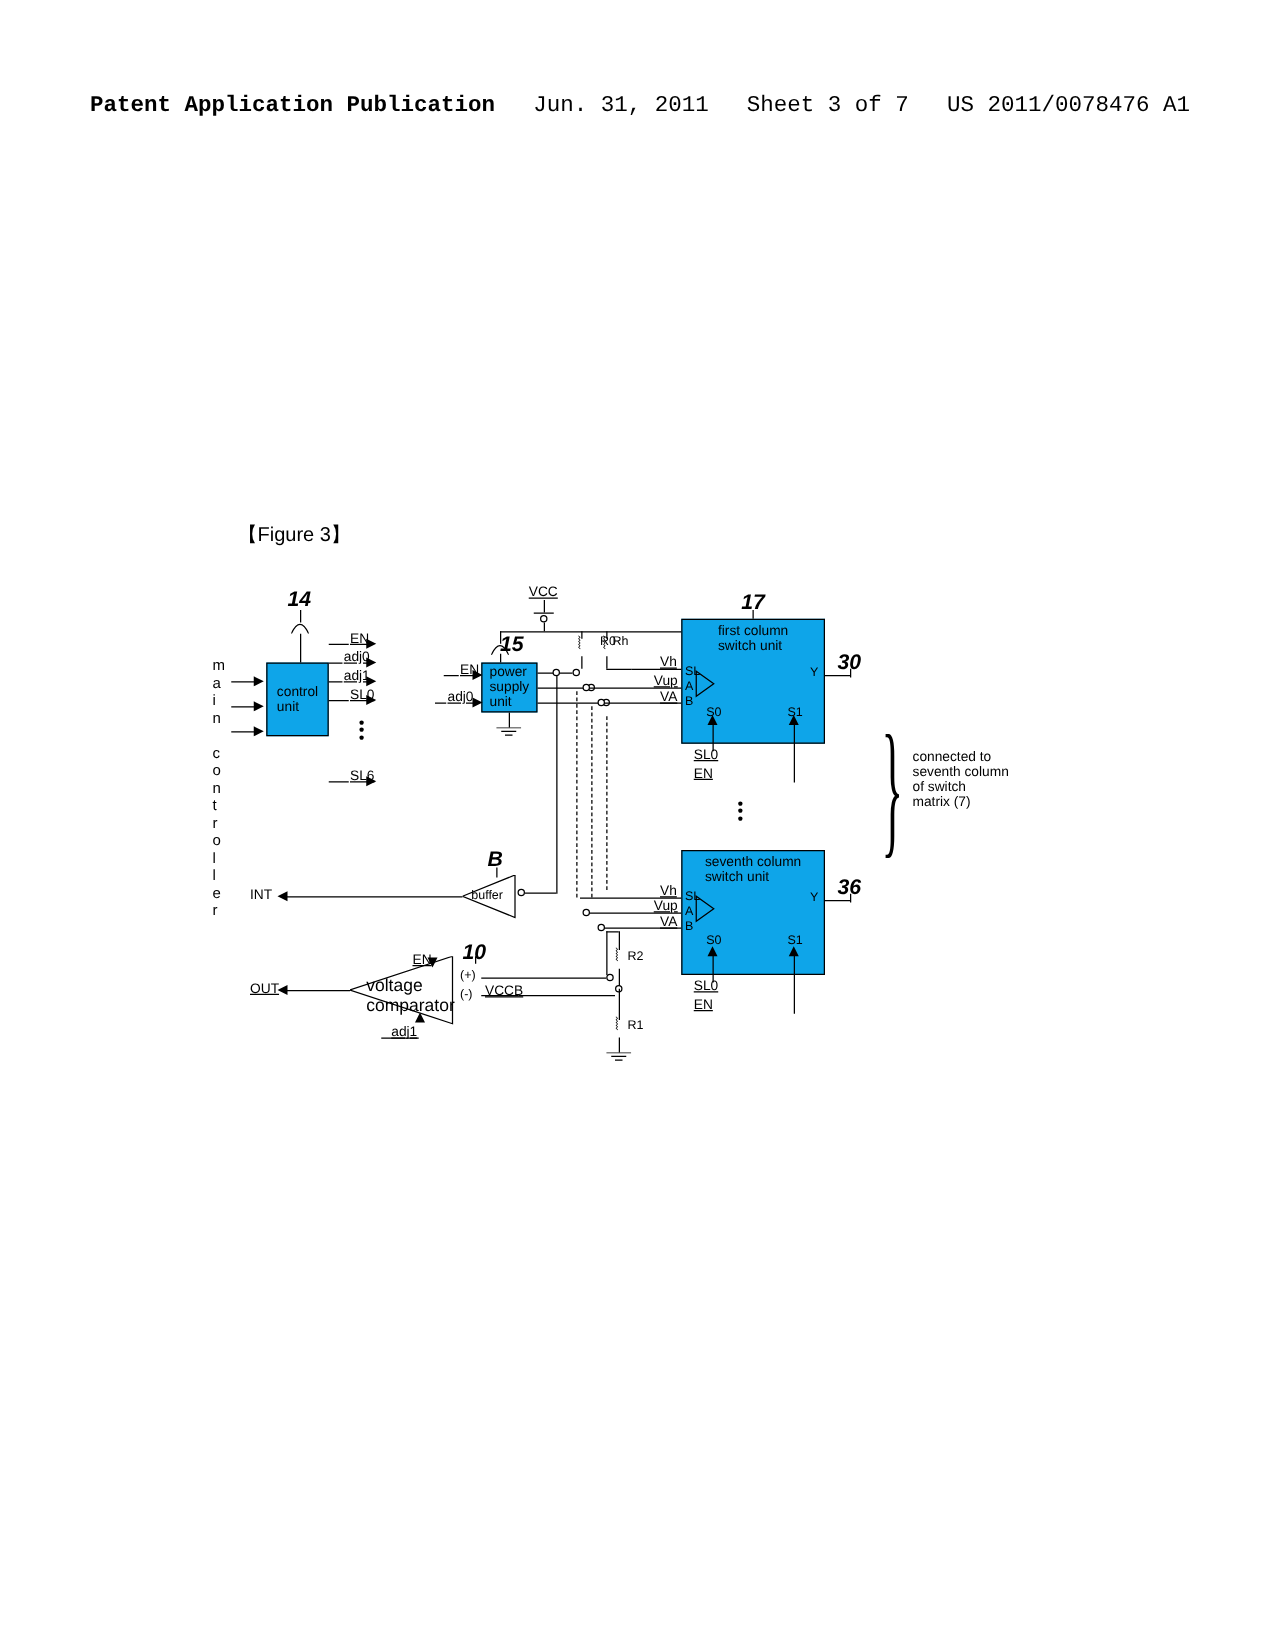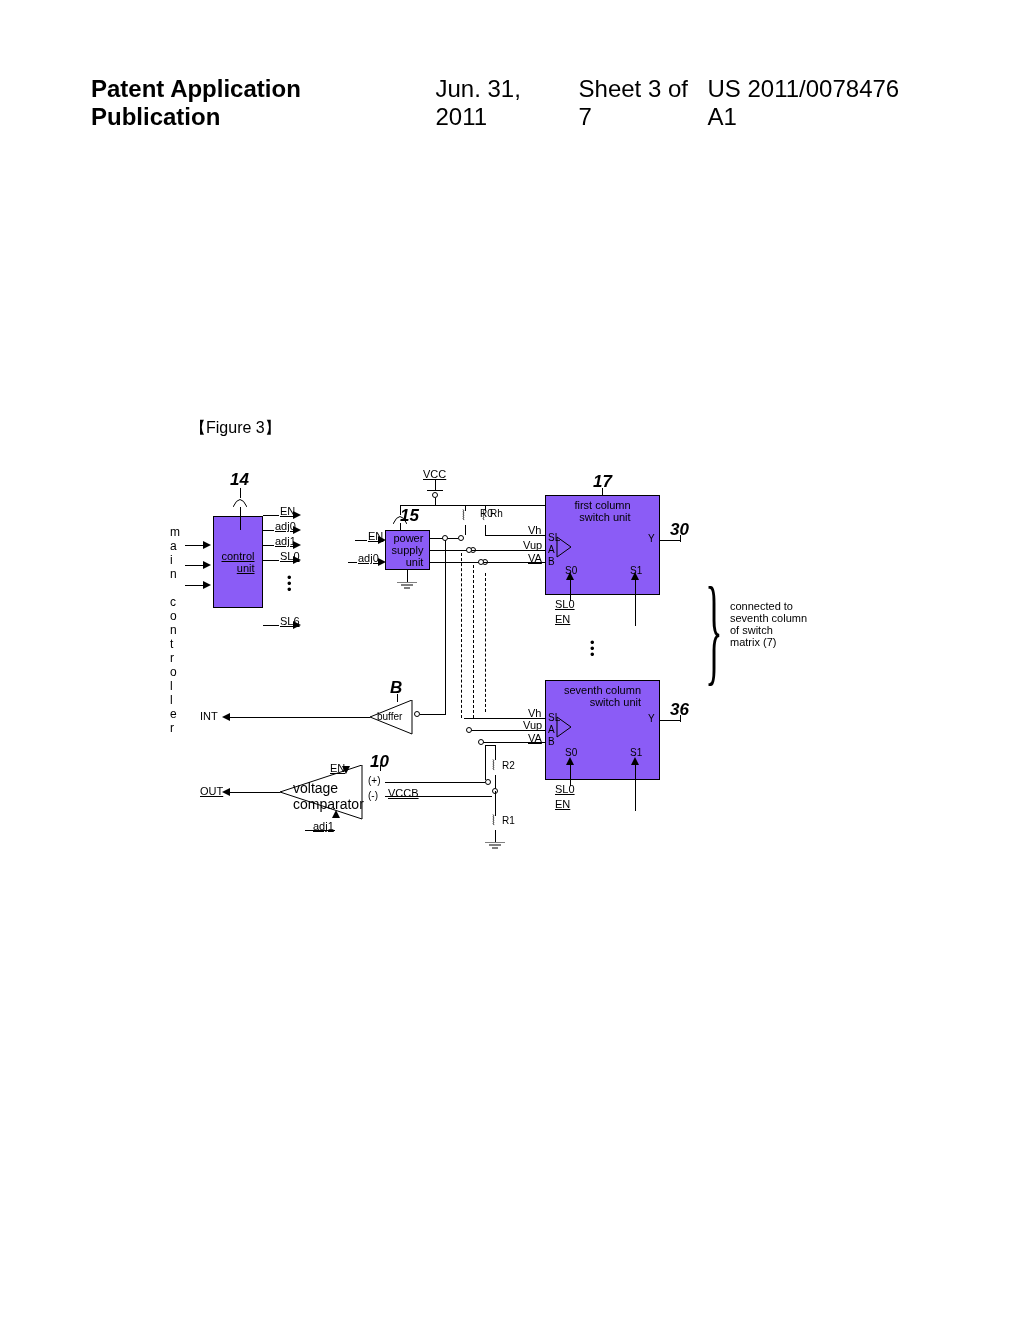"Patent Application Publication" .header { font-family: none -> Liberation Mono, monospace; font-size: 24px -> 18px; padding: 0 91px -> 0 72px }
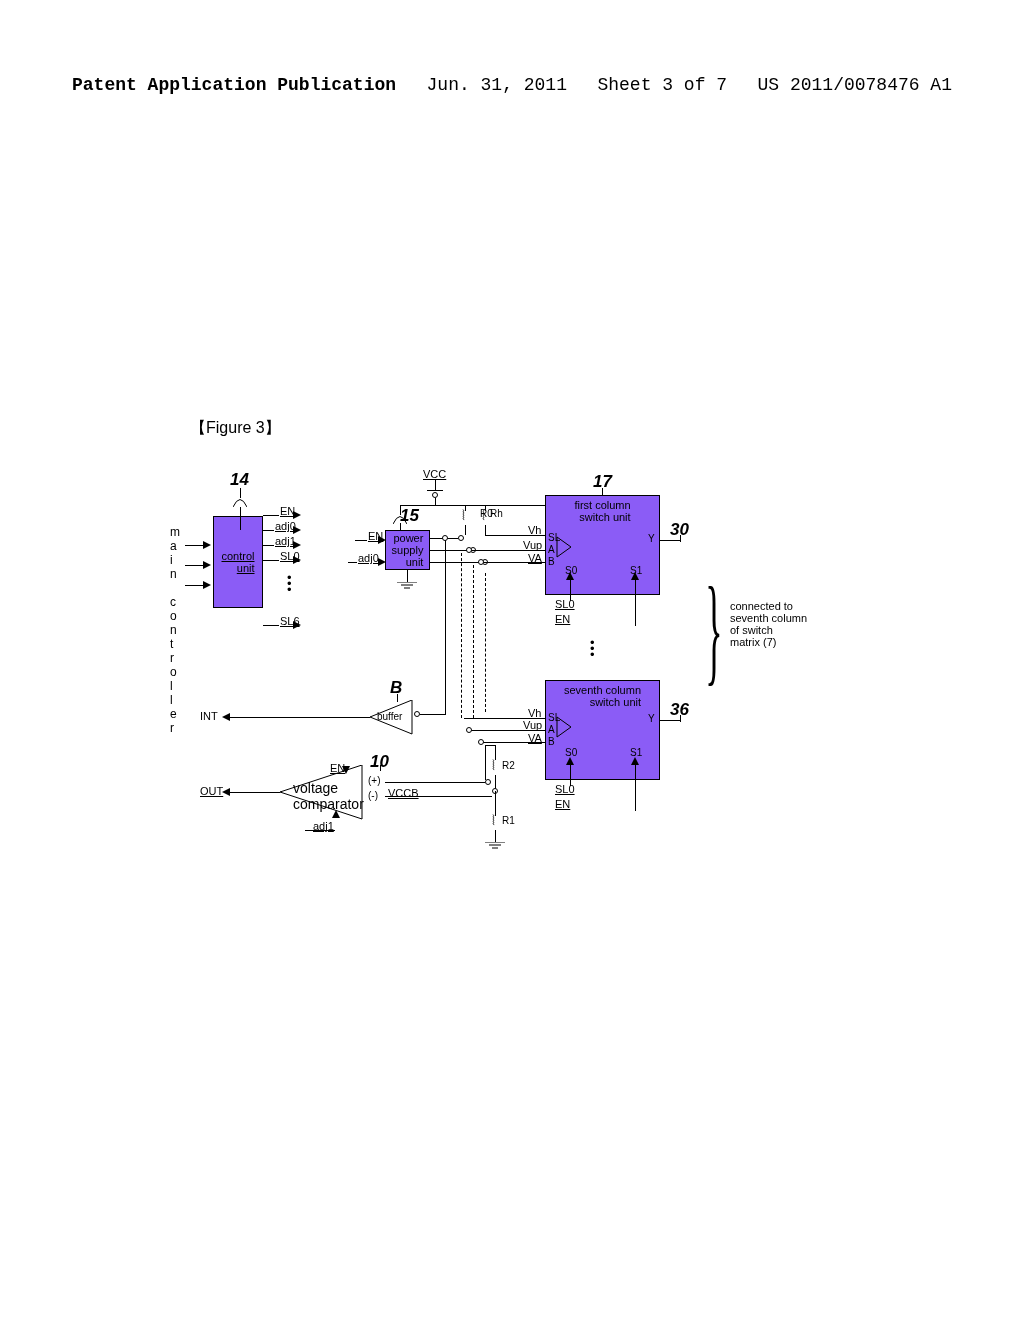"first column" .block { background: #8b5cf6 -> #0ea5e9; text-align: right -> left }
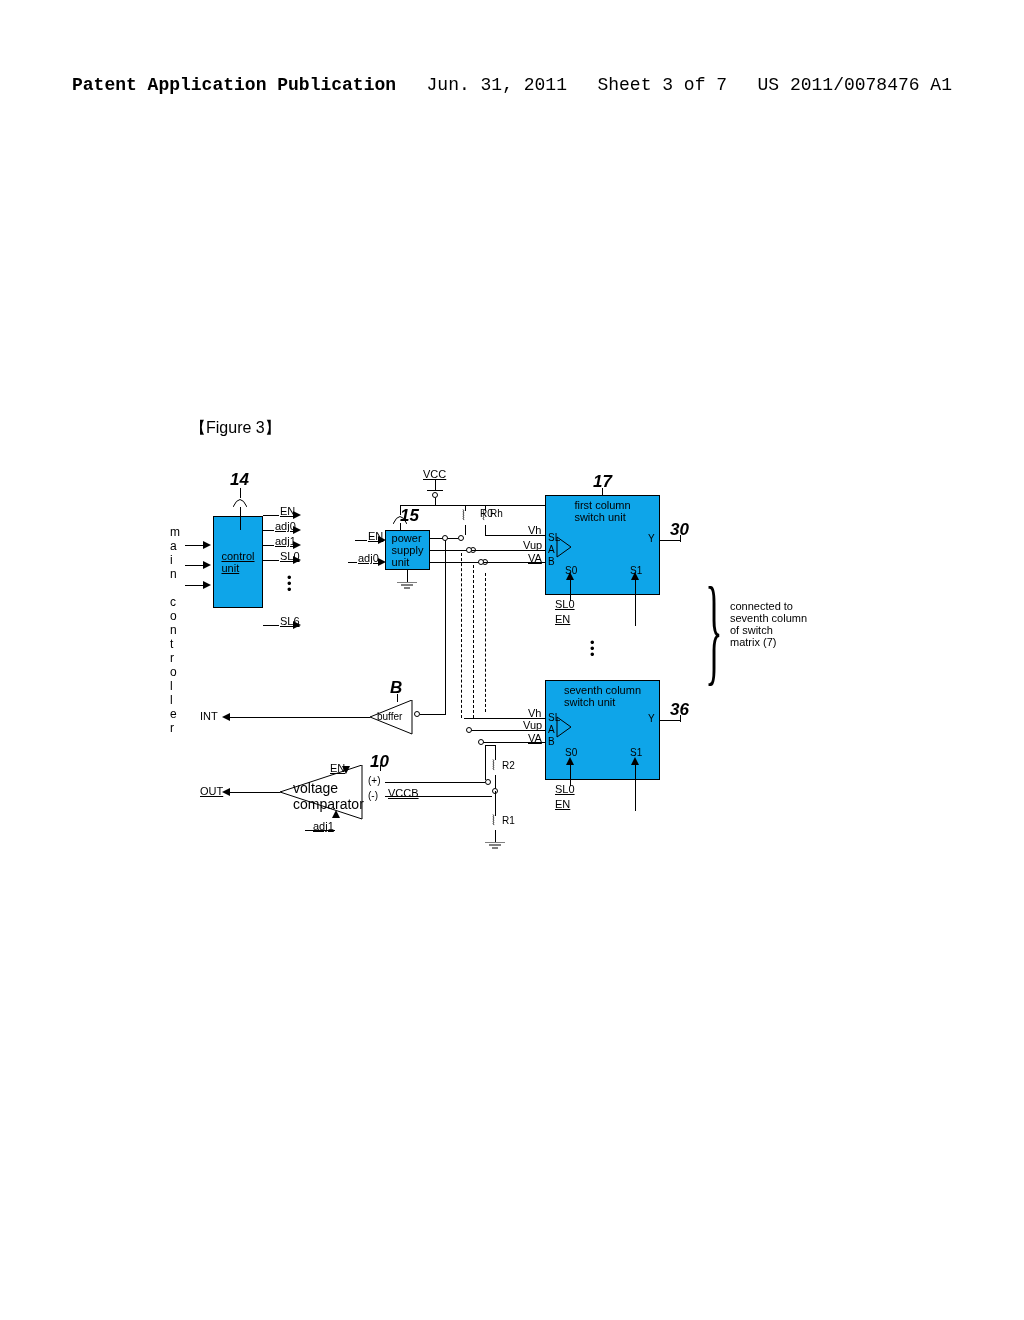"control" div.block { height: 92px -> 59px; text-decoration: underline -> none; top: 46px -> 60px }
